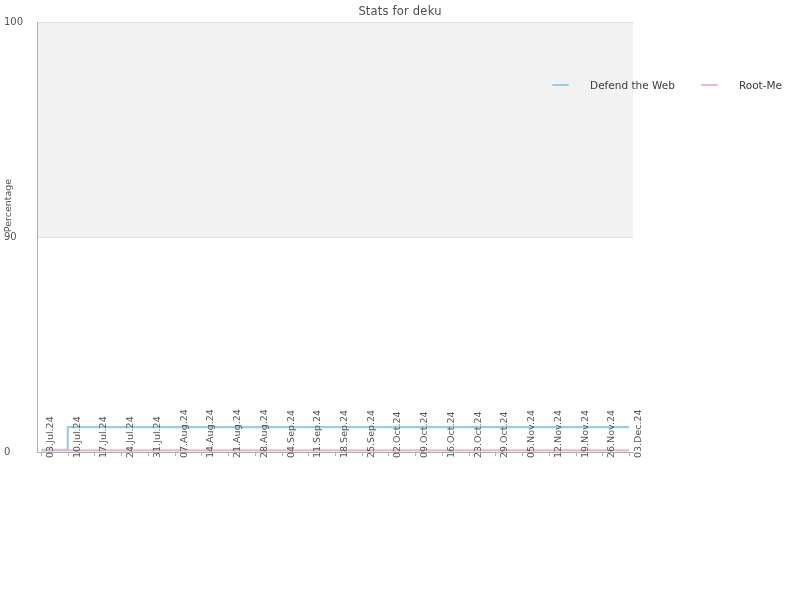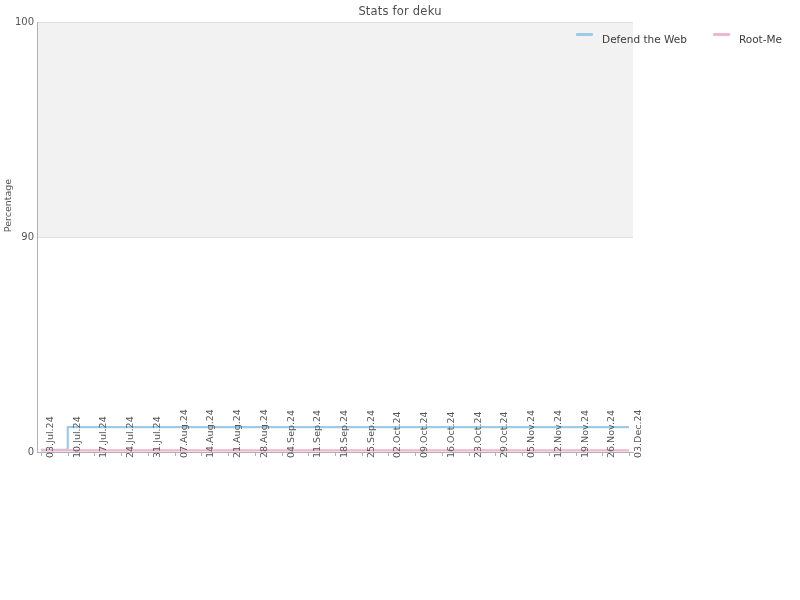"100" .ytick-label { text-align: right -> none }
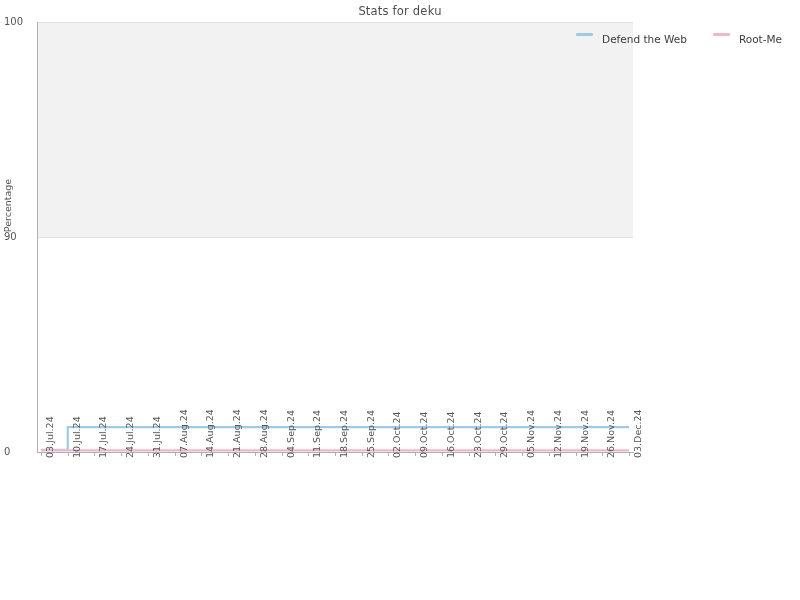"Defend the Web" .legend-item { align-items: none -> center; gap: 9px -> 21px; margin-top: none -> 46px }
